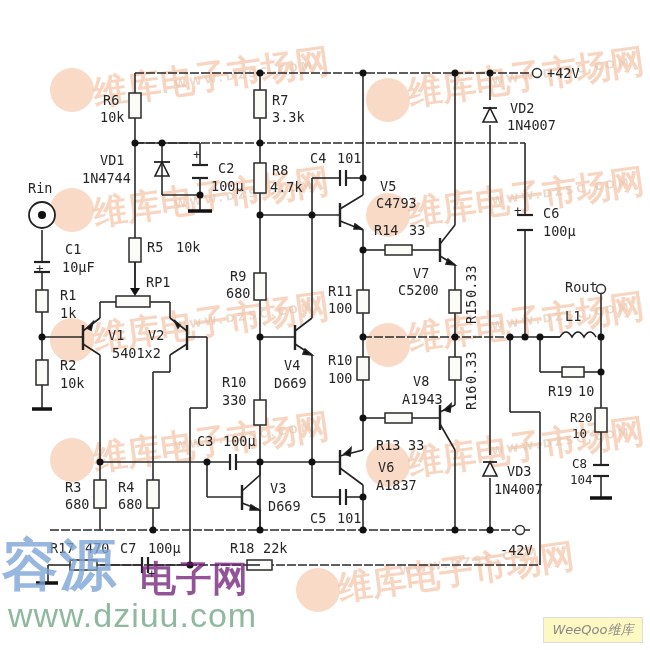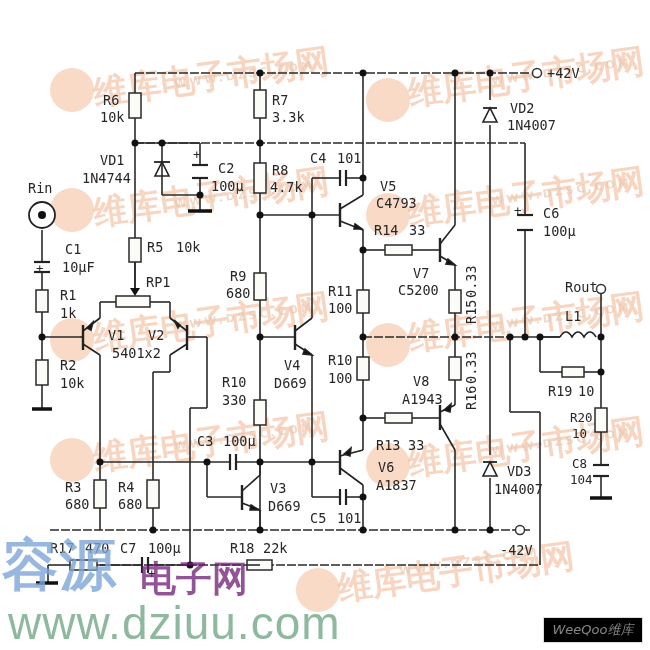"www.dziuu.com" .green-url { font-size: 46px -> 34px }
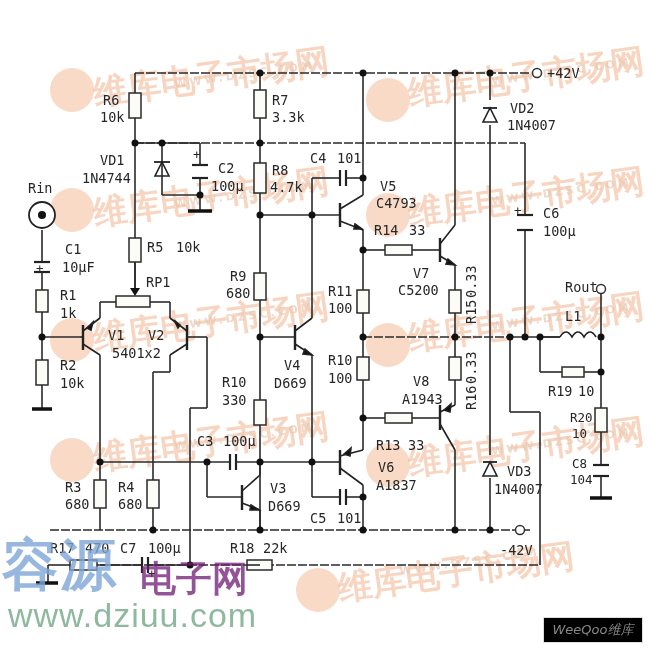"WeeQoo维库" .brand-box { background: #000000 -> #fef9c3 }
